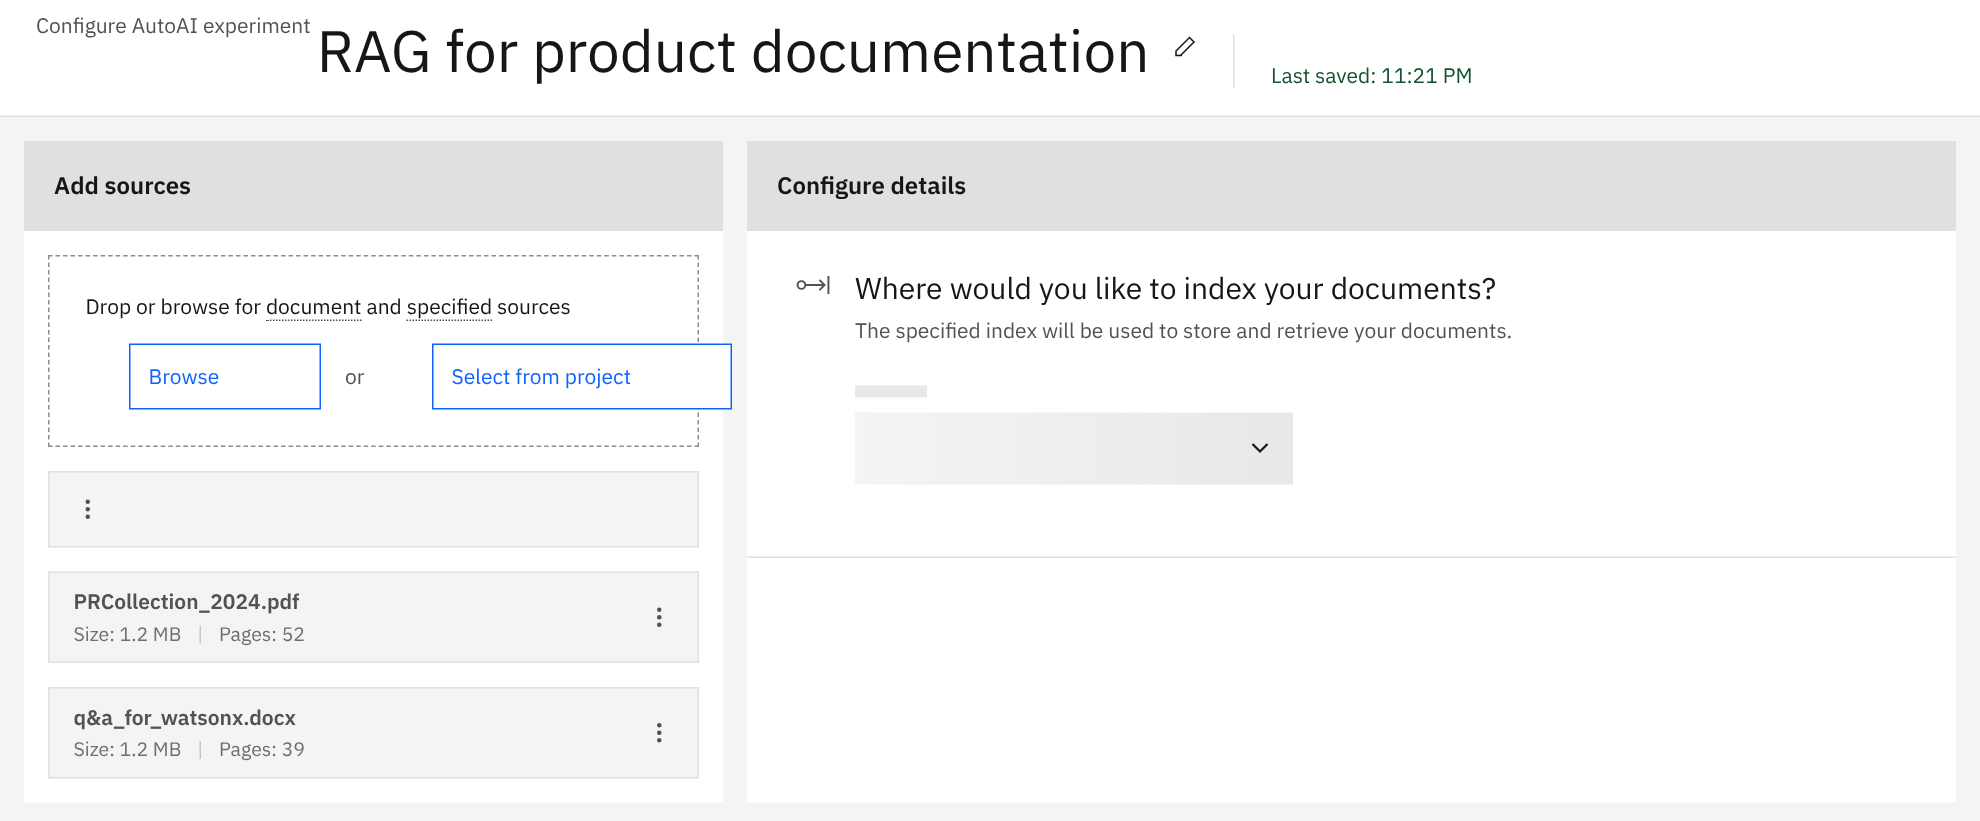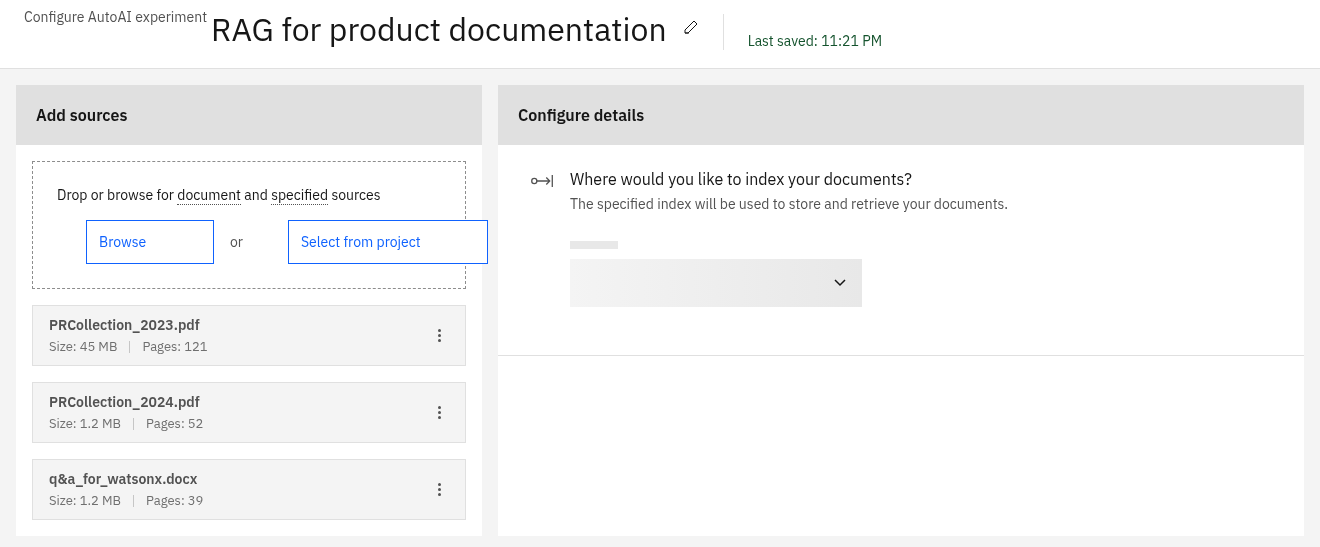"RAG for product documentation" .title { font-size: 32px -> 39px }
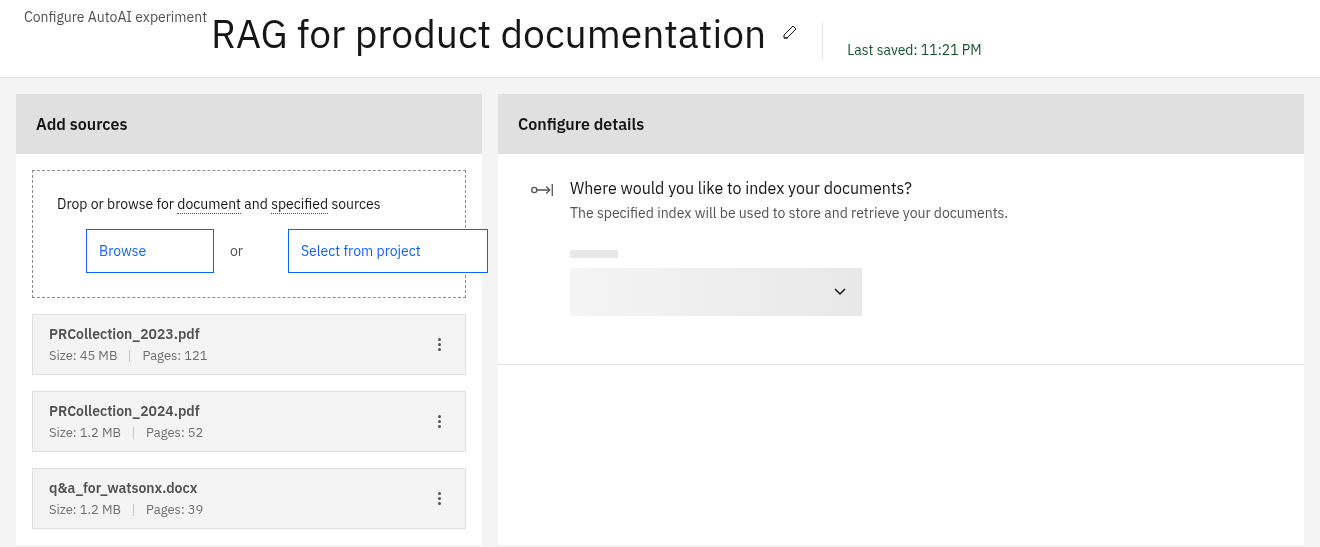"Where would you like to" .config-question { font-size: 16px -> 20px }
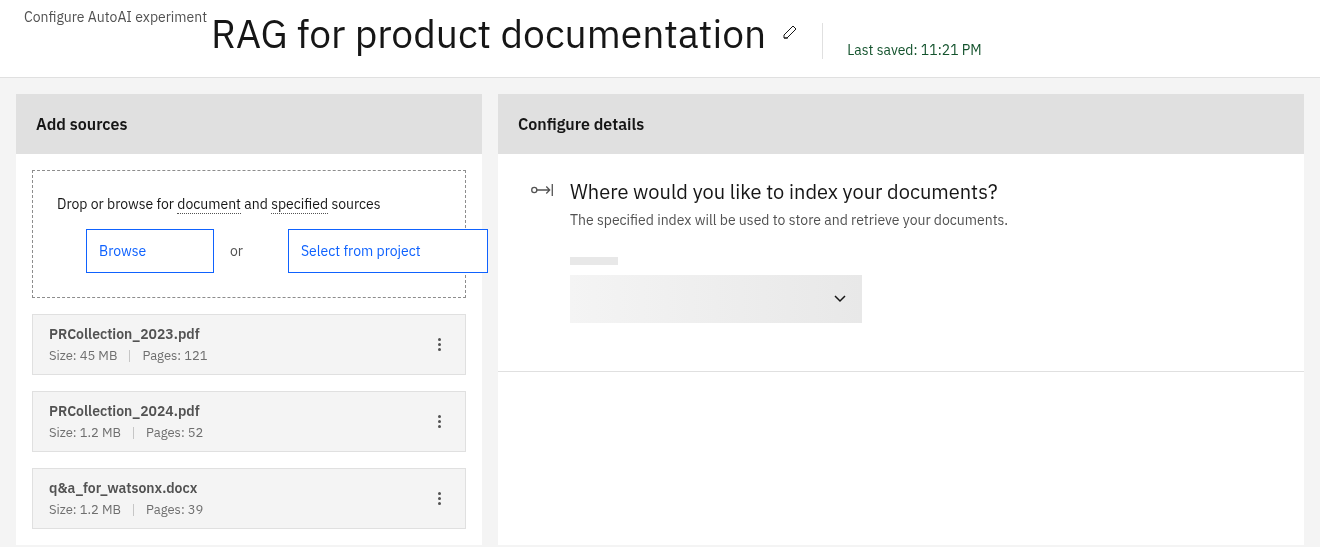"PRCollection_2023.pdf" div.file-info { html: <div> <div>PRCollection_2023.pdf</div> <div> <span>Size: 45 MB</span> <span></span> <span>Pages: 121</span> </div> </div> -> none }
